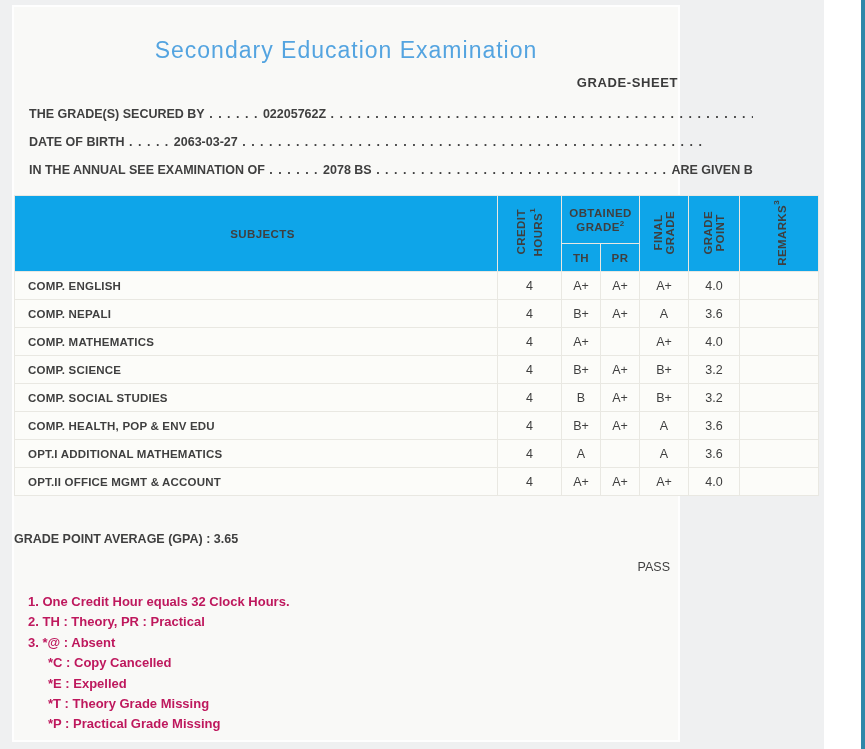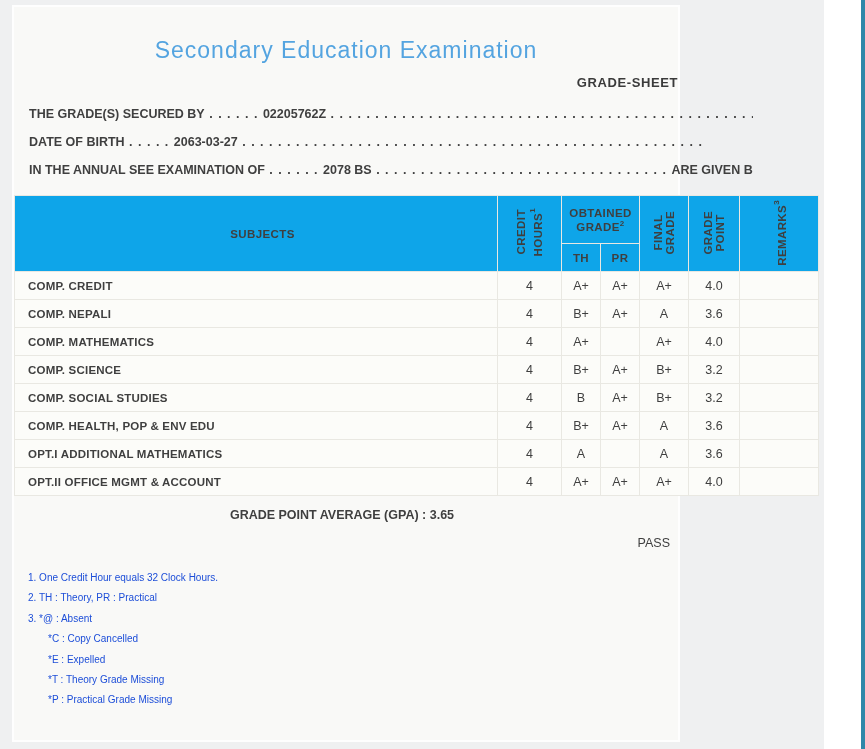"COMP. CREDIT" td.subj { text: CREDIT -> ENGLISH }
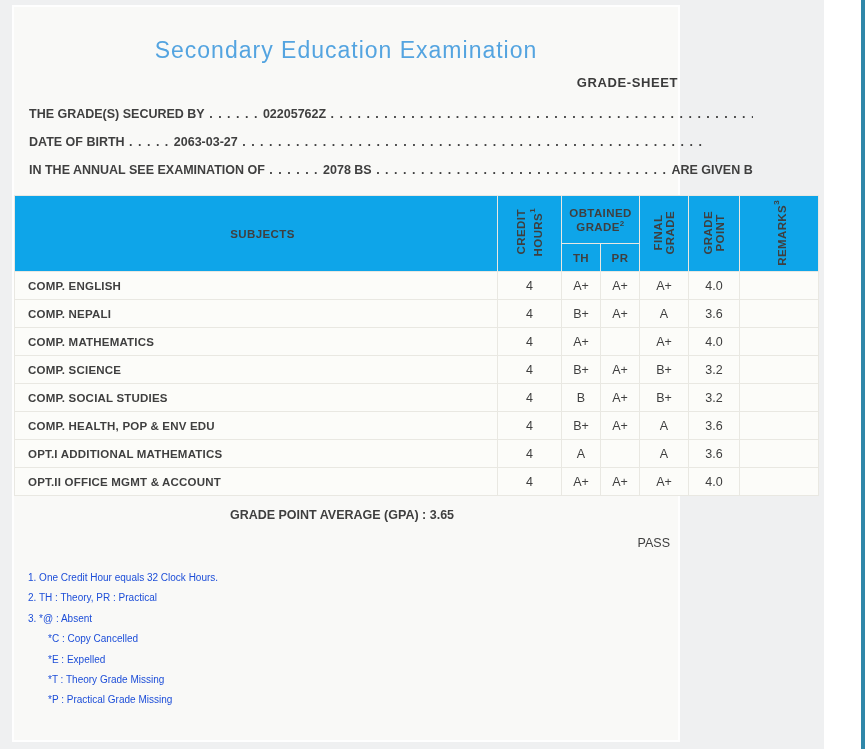"GRADE POINT AVERAGE (GPA) :" .gpa-line { margin: 12px 8px 0 0 -> 36px 8px 0 0; text-align: center -> left }
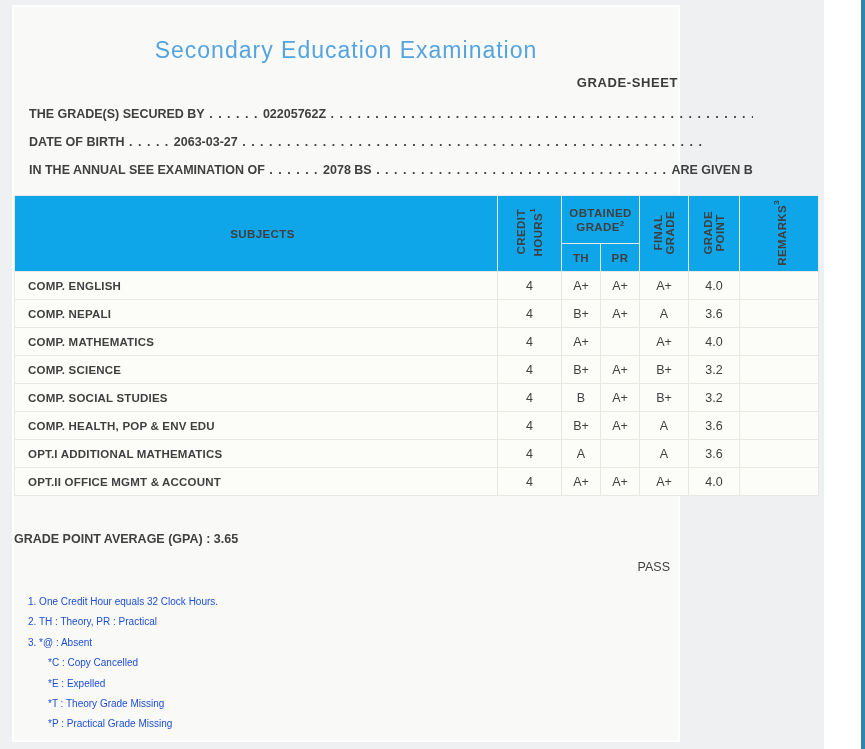"1. One Credit Hour equals" .note { color: #1d4ed8 -> #be185d; font-size: 10px -> 13px; font-weight: none -> bold }
